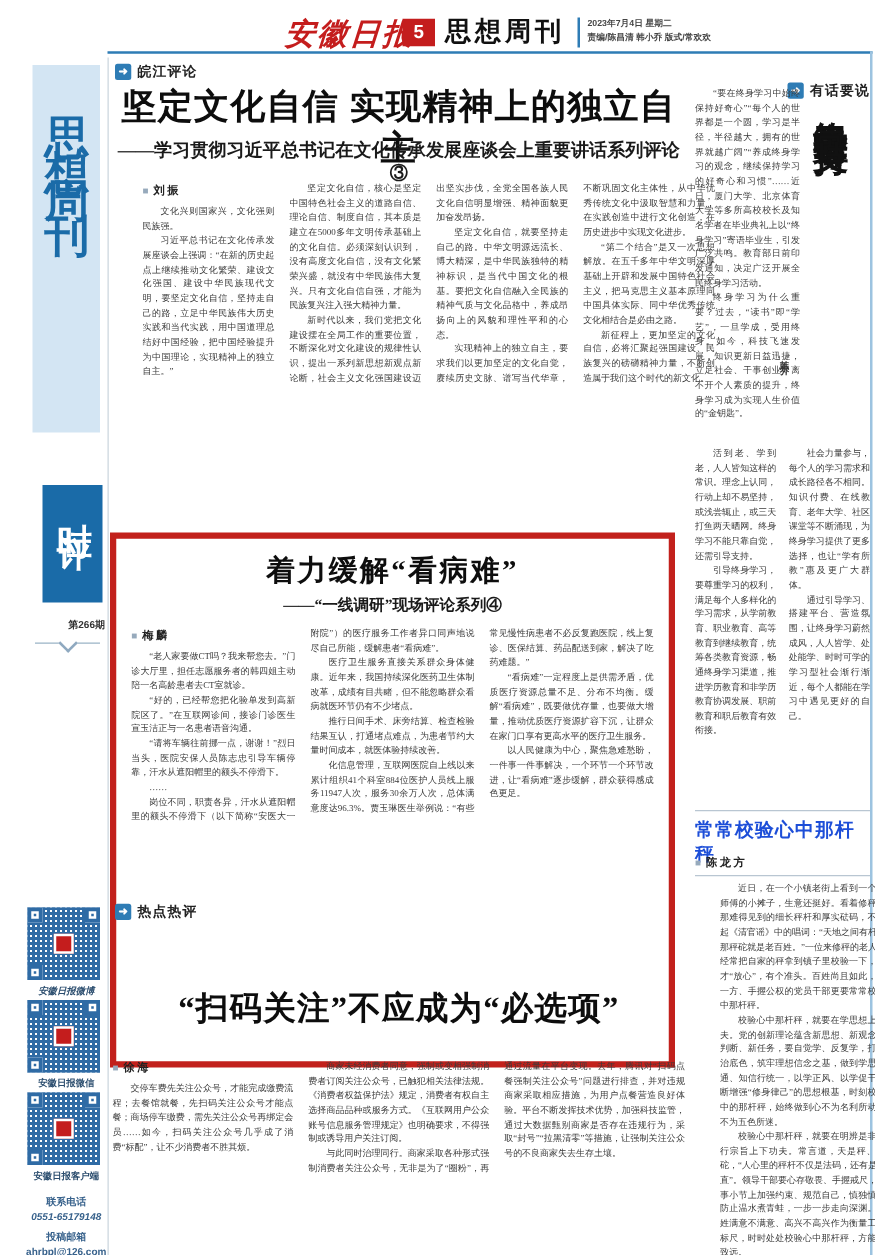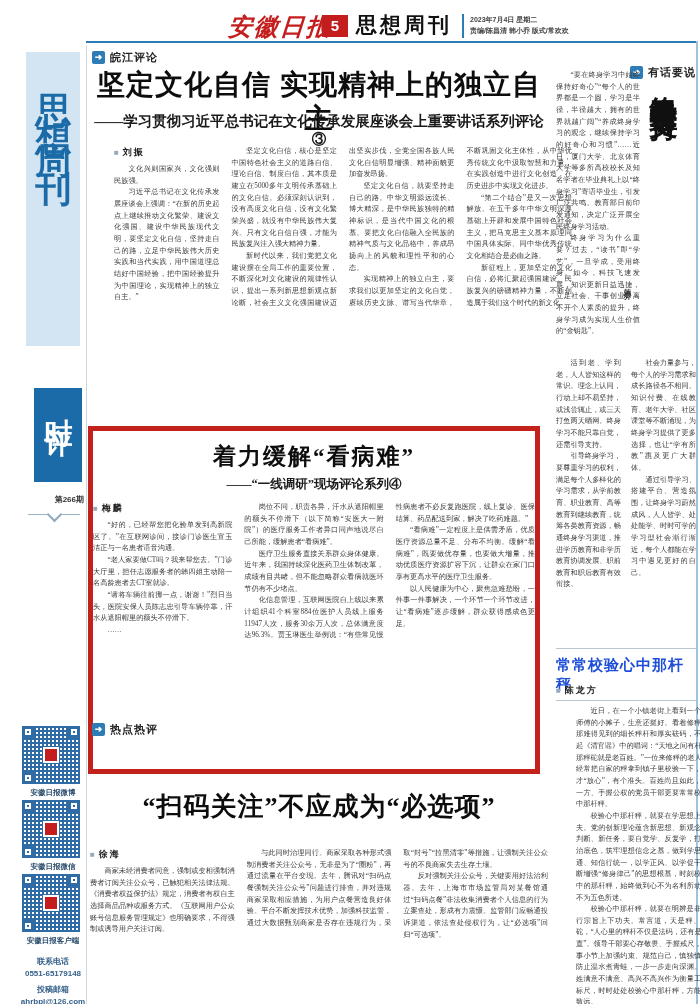"着力缓解“看病难”" div.abs { height: 348px -> 428px }
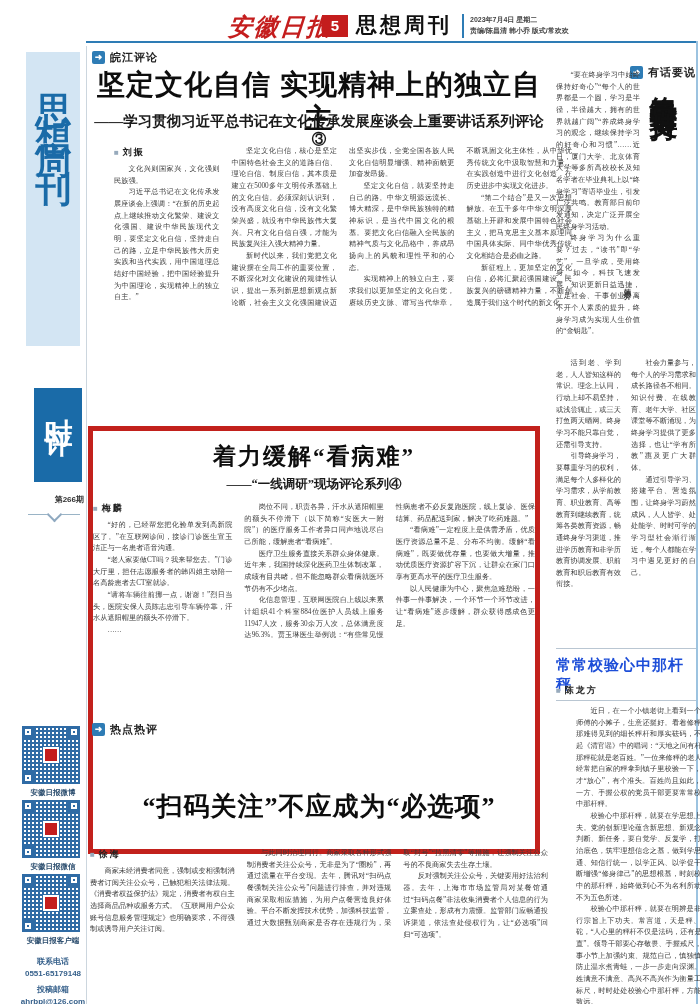"梅麟" div.body-txt { margin: 10px 0 0 -> 10px 12px 0 }
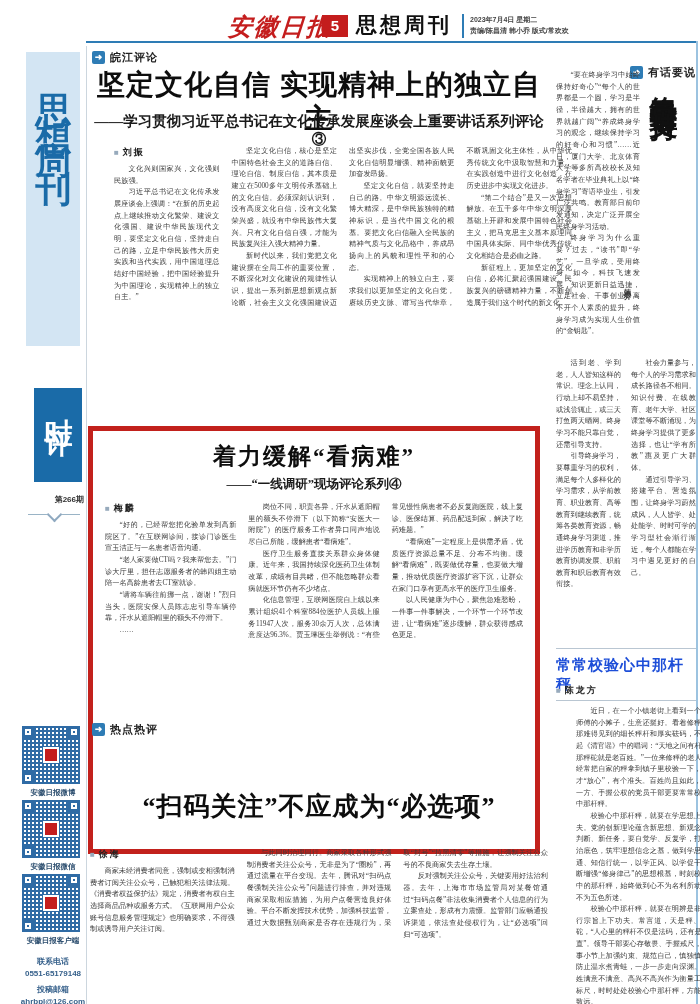"“好的，已经帮您把化验单发到高新院区了。”在互联网诊间，接诊门诊医生宣玉洁正与一" p { order: before "“老人家要做CT吗？我来帮您去。”门诊大厅里，担任志愿服务者的韩四姐主动陪一名高" -> after "“老人家要做CT吗？我来帮您去。”门诊大厅里，担任志愿服务者的韩四姐主动陪一名高" }
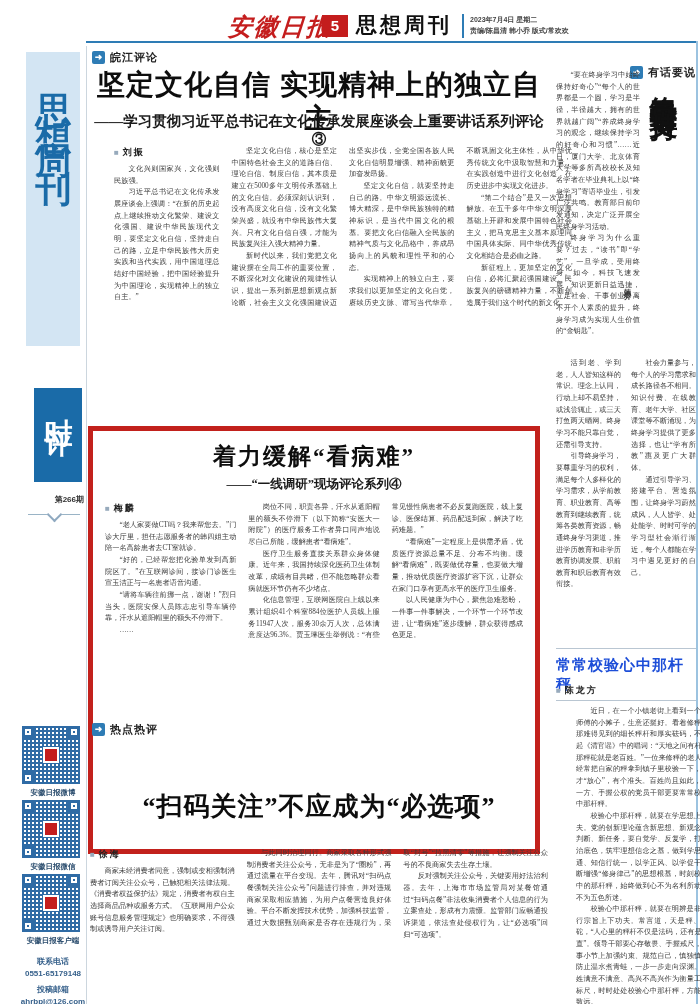"推行日间手术、床旁结算、检查检验结果互认，打通堵点难点，为患者节约大量时间成本，" p { html: none -> <p>推行日间手术、床旁结算、检查检验结果互认，打通堵点难点，为患者节约大量时间成本，就医体验持续改善。</p> }
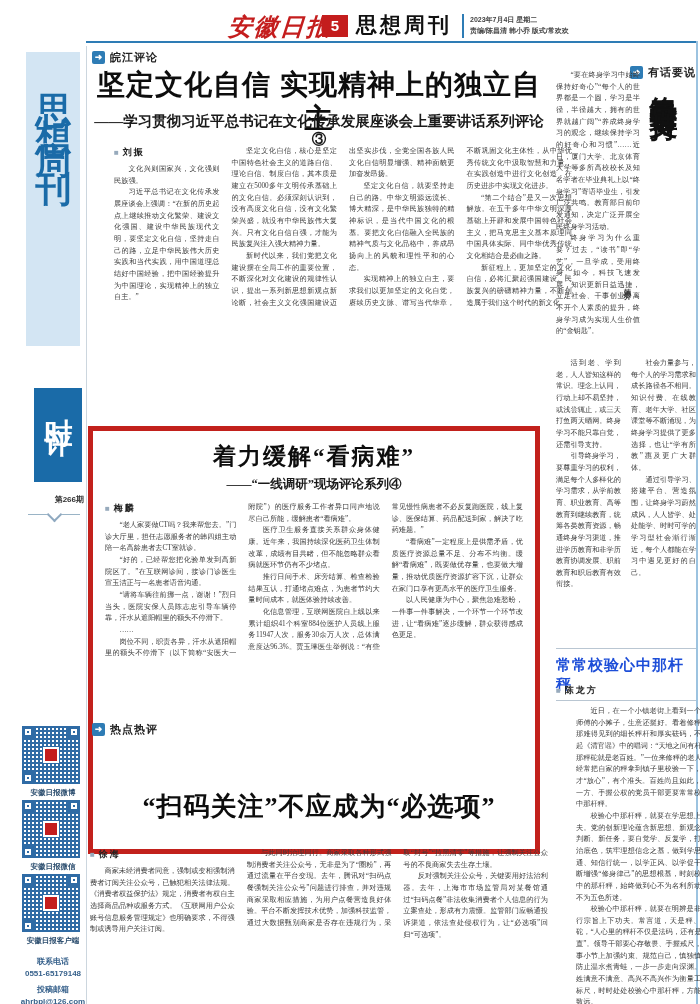"安徽日报微博" div.abs { font-style: none -> italic }
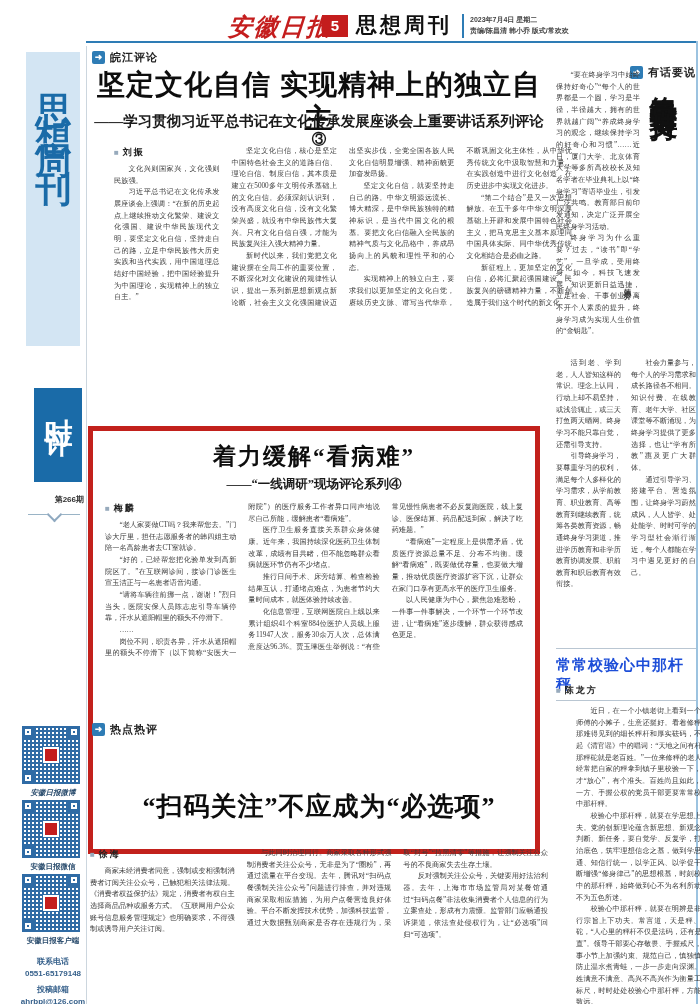"交停车费先关注公众号，才能完成缴费流程；去餐馆就餐，先扫码关注公众号才能点餐；商" p { html: none -> <p>交停车费先关注公众号，才能完成缴费流程；去餐馆就餐，先扫码关注公众号才能点餐；商场停车缴费，需先关注公众号再绑定会员……如今，扫码关注公众号几乎成了消费“标配”，让不少消费者不胜其烦。</p> }
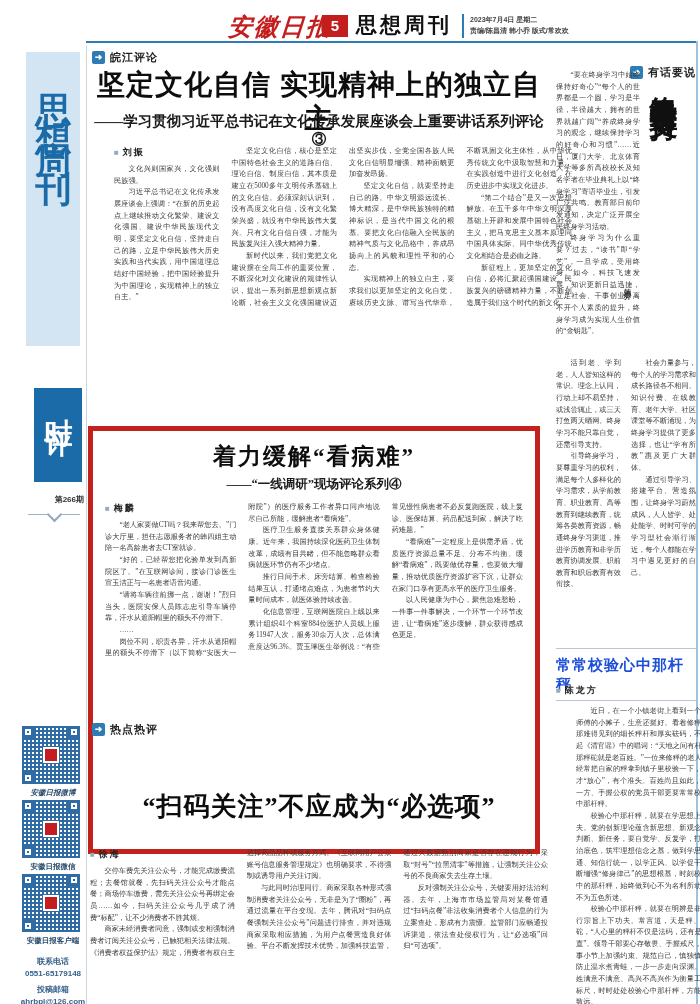"反对强制关注公众号，关键要用好法治利器。去年，上海市市场监管局对某餐馆通过“扫码" p { html: <p>反对强制关注公众号，关键要用好法治利器。去年，上海市市场监管局对某餐馆通过“扫码点餐”非法收集消费者个人信息的行为立案查处，形成有力震慑。监管部门应畅通投诉渠道，依法查处侵权行为，让“必选项”回归“可选项”。</p> -> none }
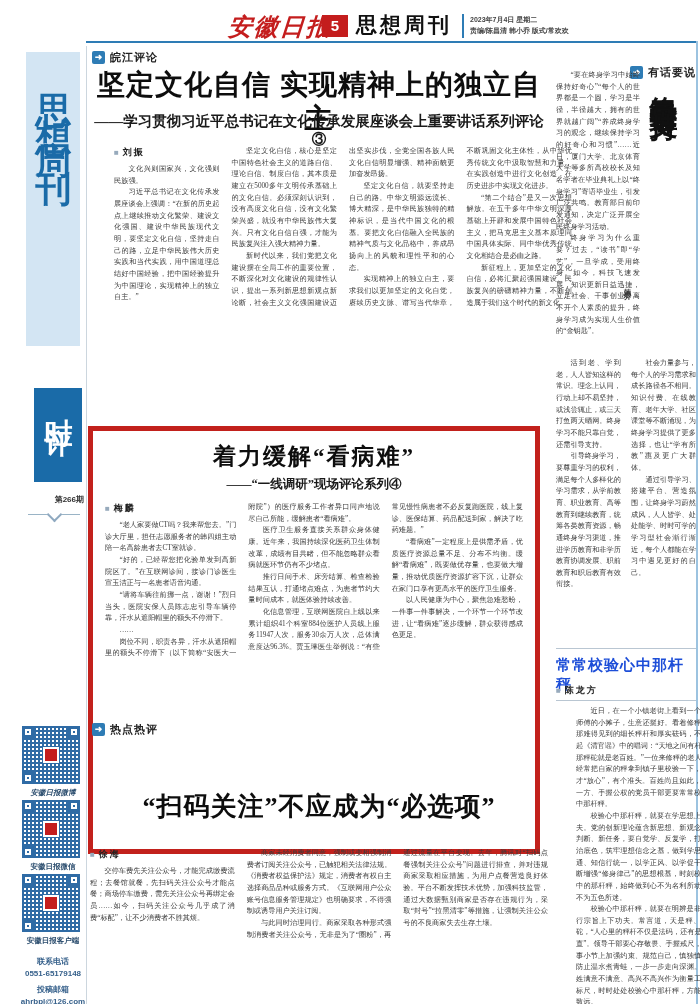"0551-65179148" div.abs { font-style: none -> italic }
